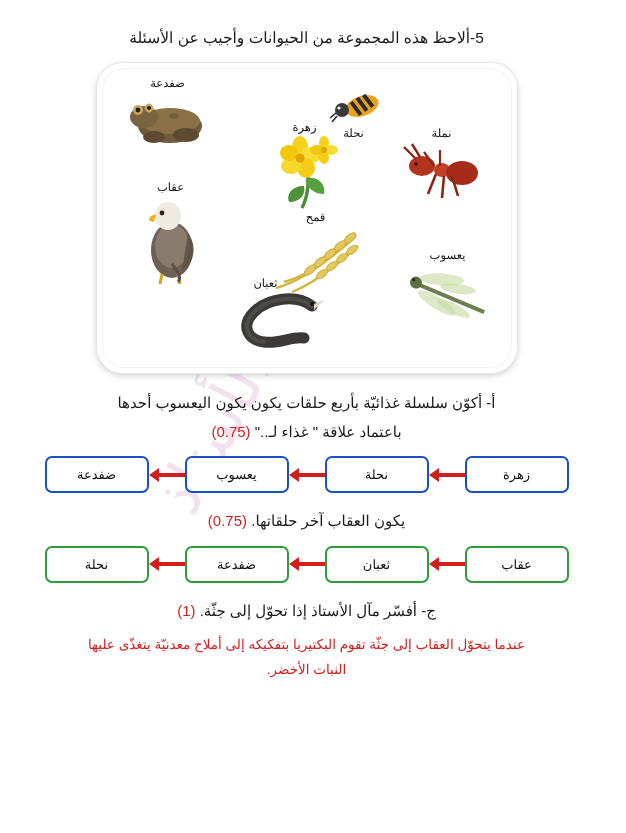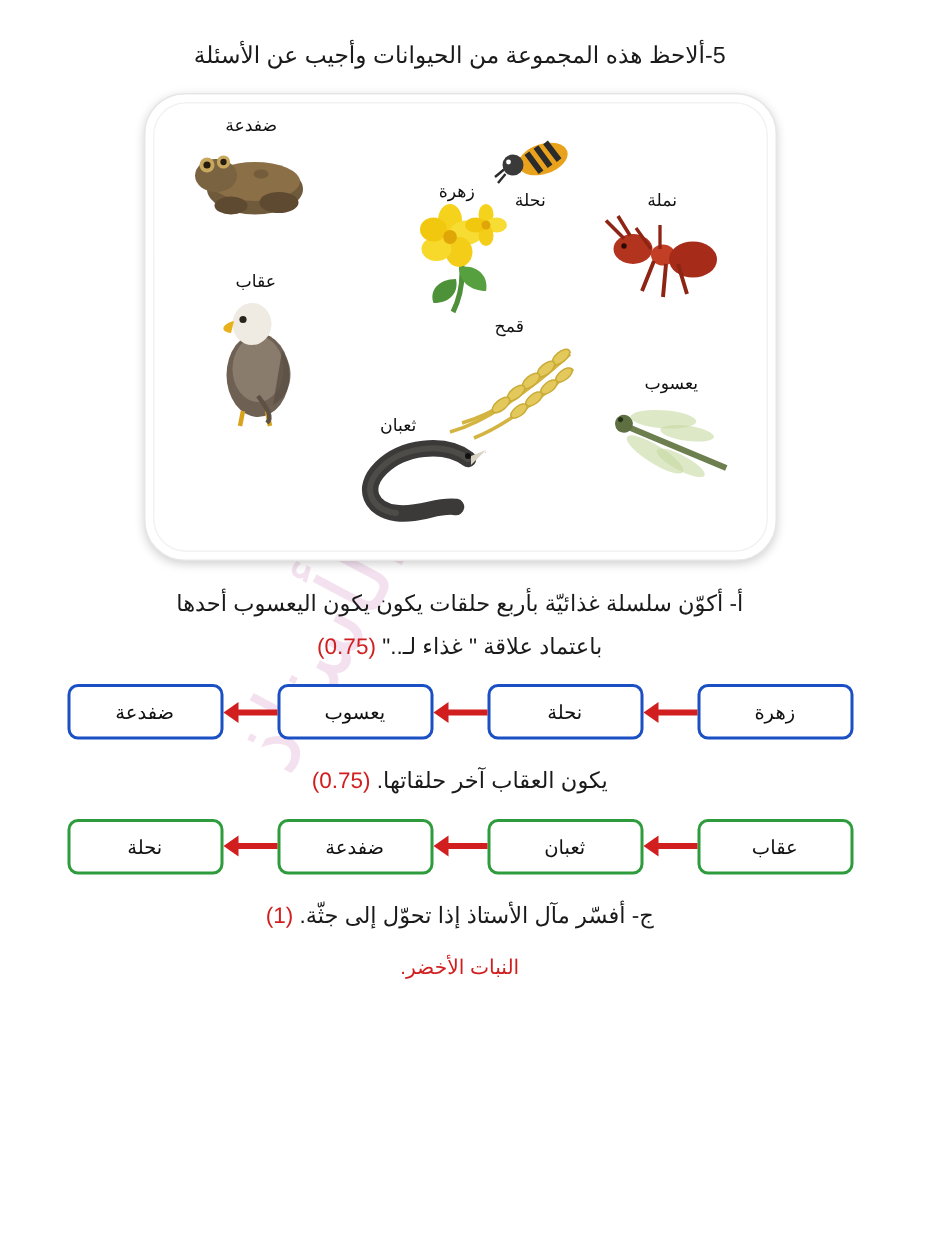"قمح" div.item { right: 120px -> 144px }
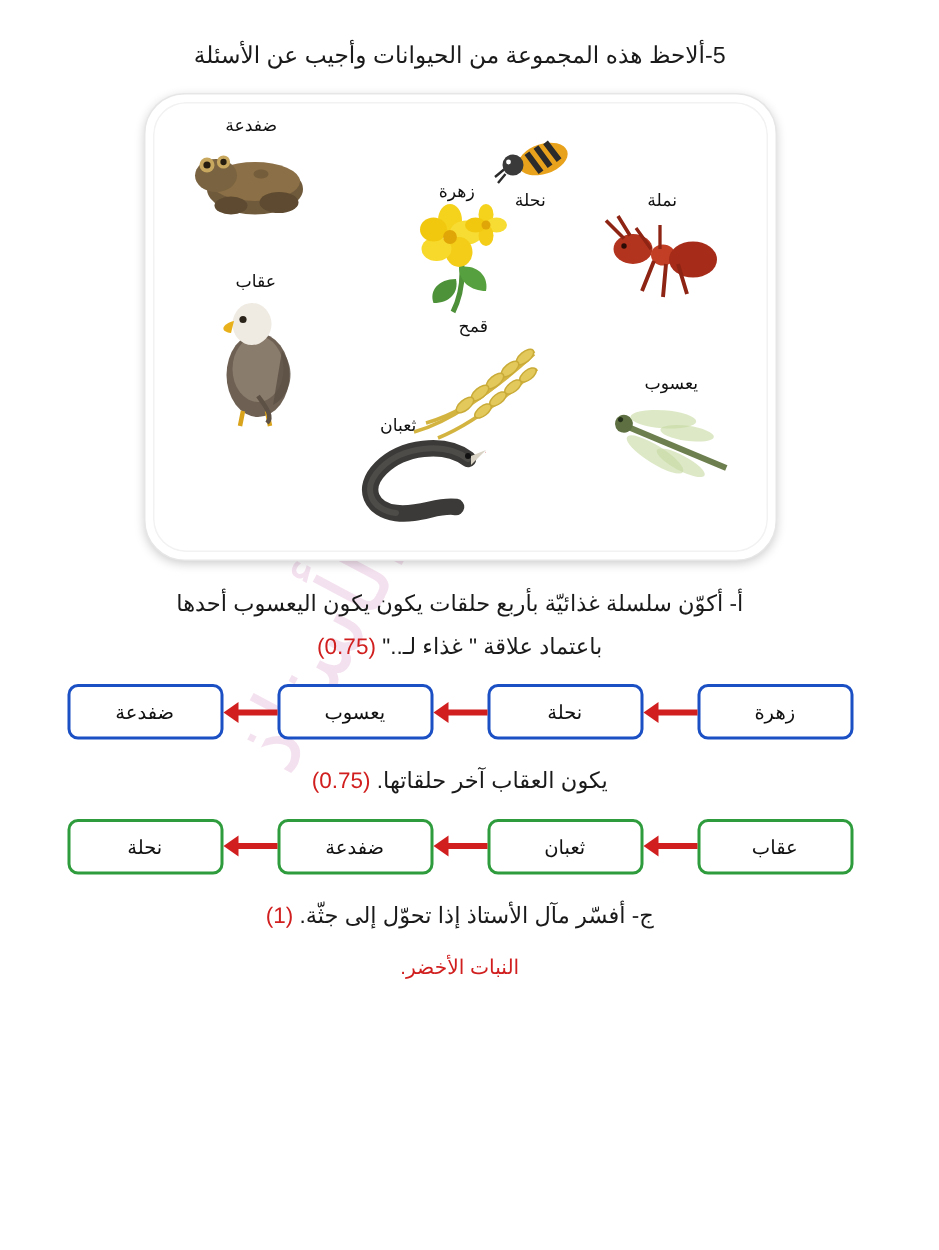"عندما يتحوّل العقاب إلى جثّة" div { html: none -> <div>عندما يتحوّل العقاب إلى جثّة تقوم البكتيريا بتفكيكه إلى أملاح معدنيّة يتغذّى عليها</div> }
